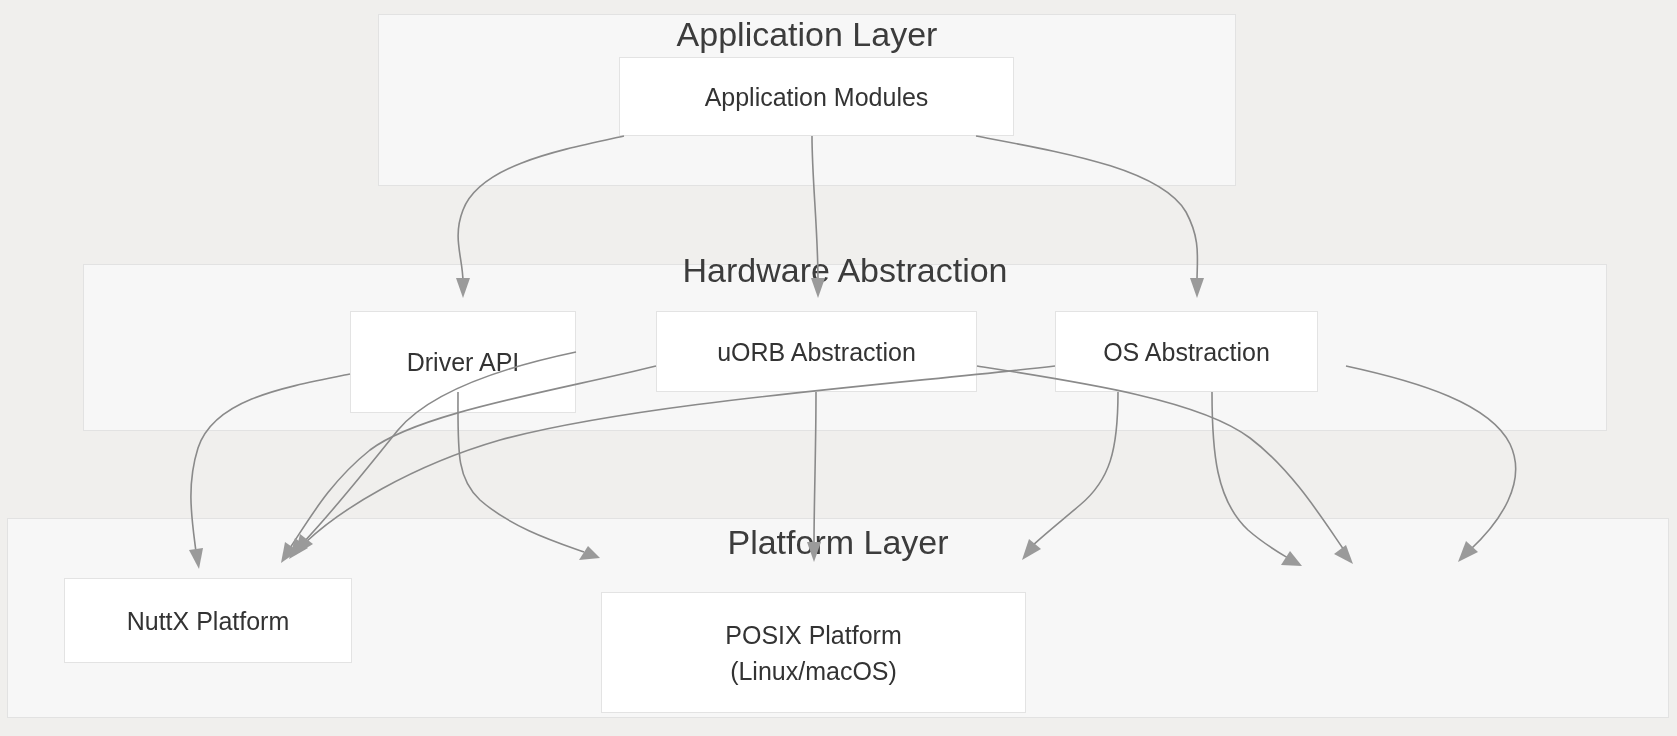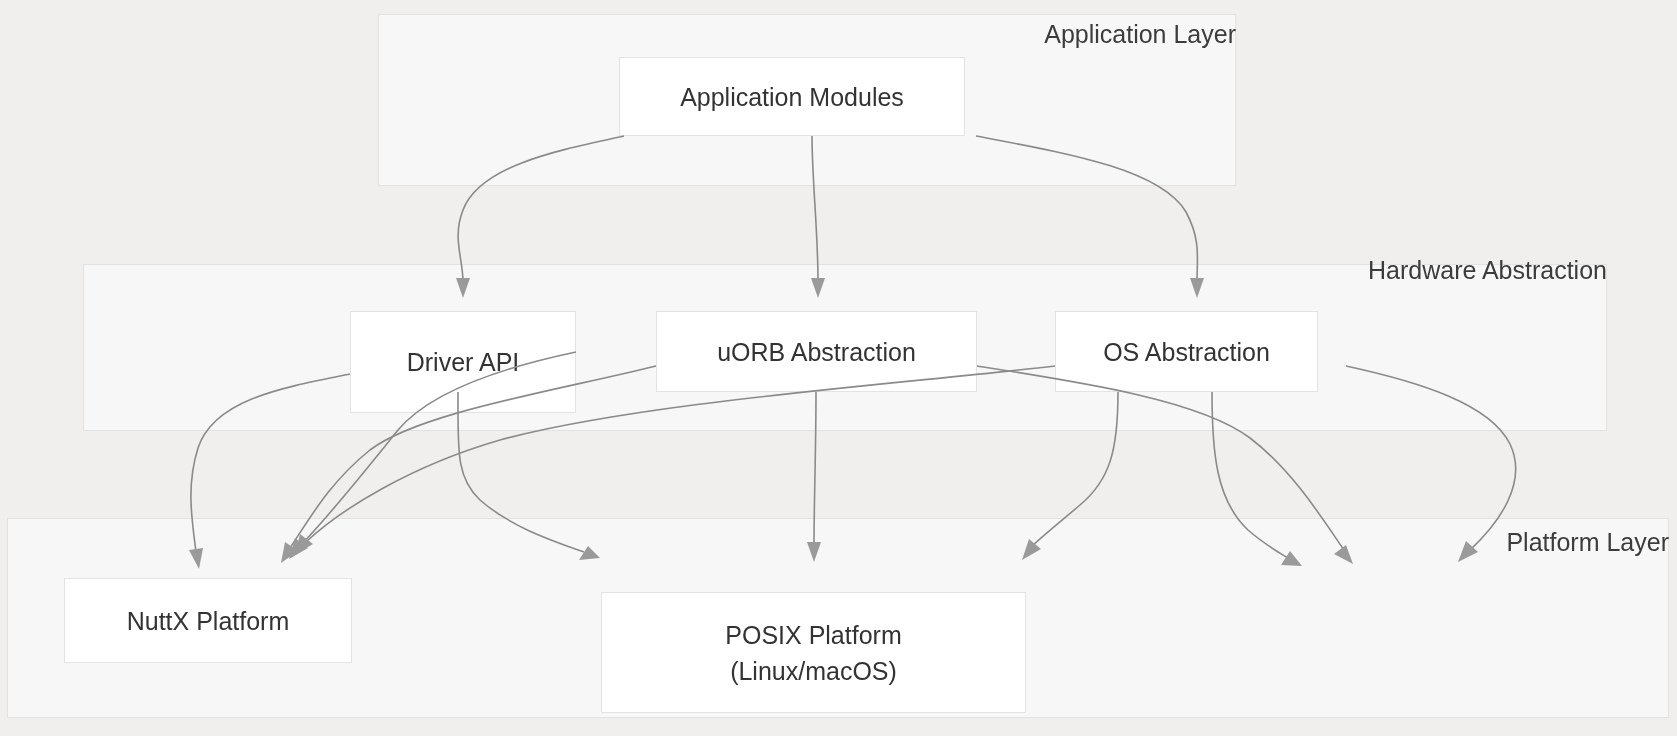"Application Layer" .layer-title { font-size: 25px -> 34px; text-align: right -> center }
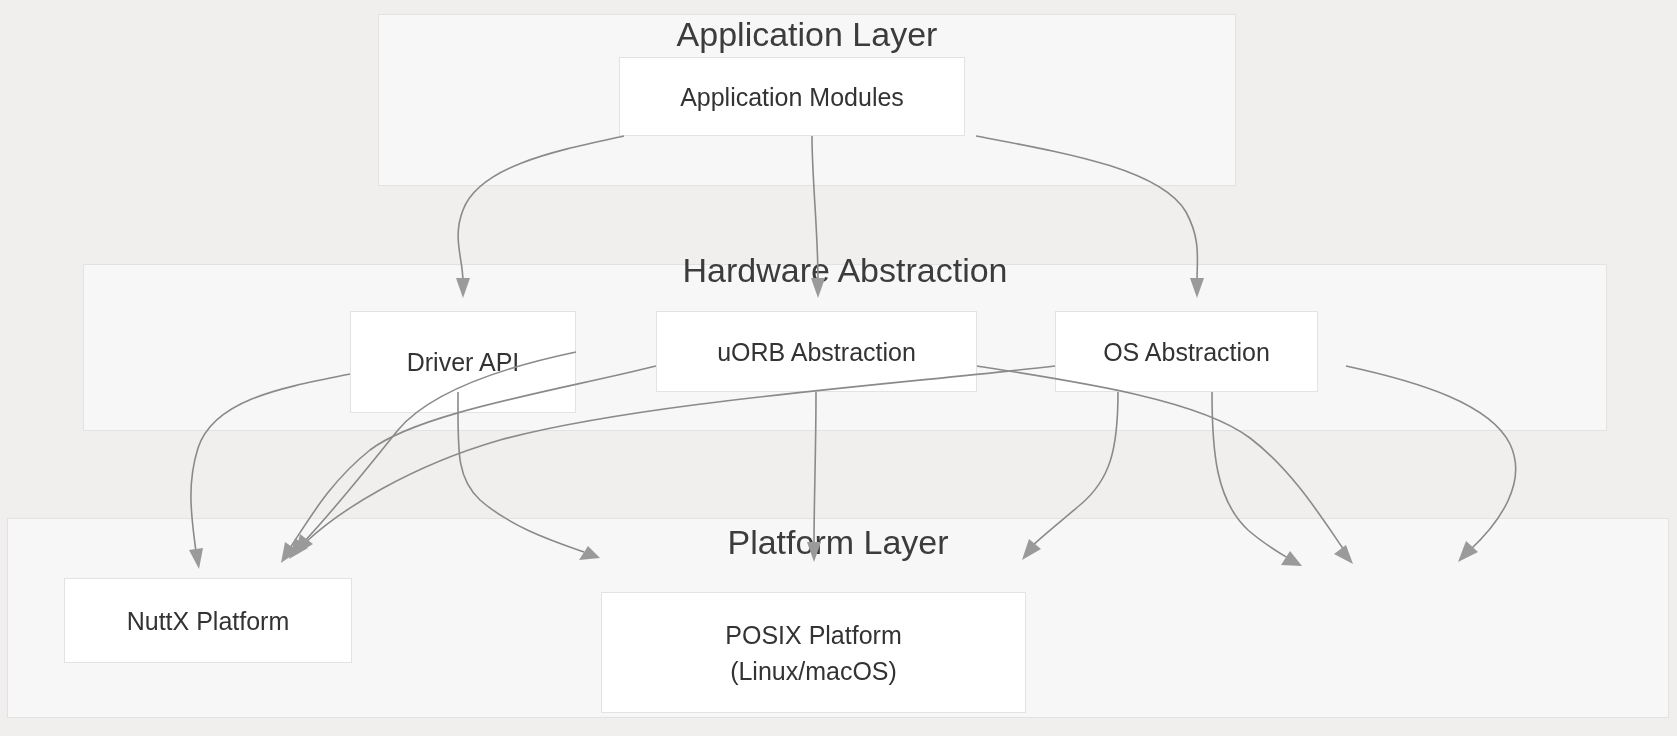"Application Modules" div.node { width: 346px -> 395px }
